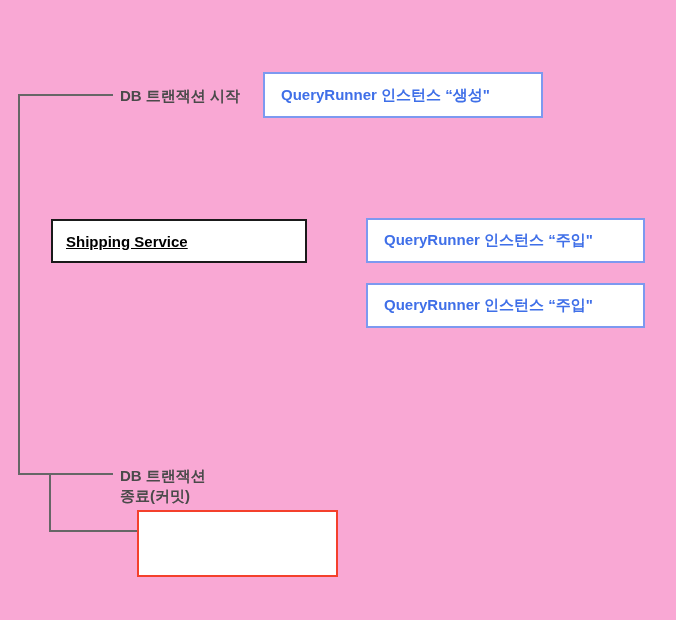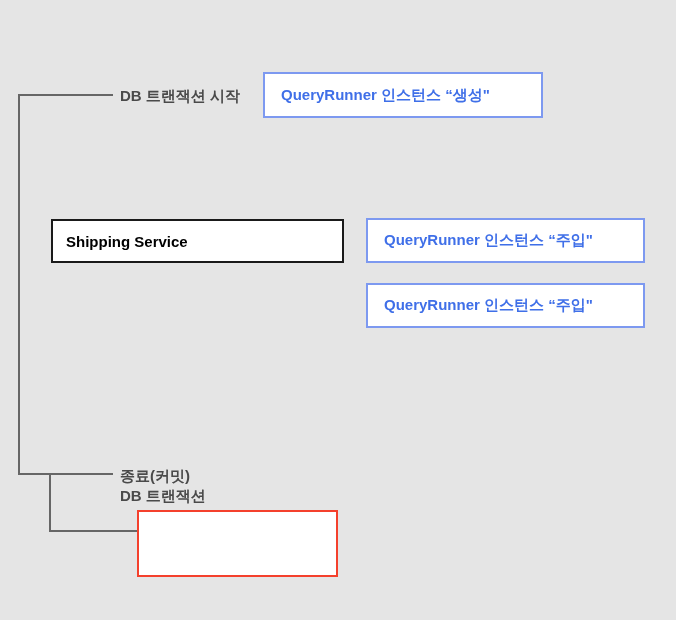"DB 트랜잭션 시작" .canvas { background: #e5e5e5 -> #f9a8d4 }
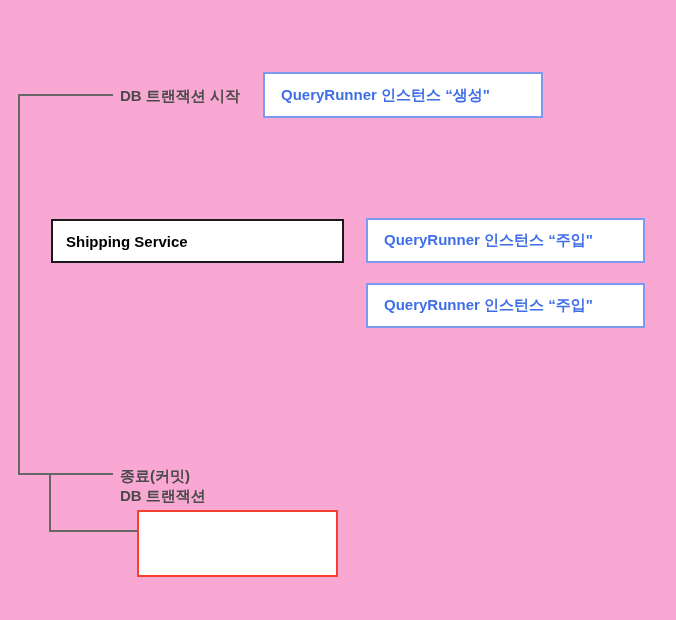"Shipping Service" #shipping-box { text-decoration: none -> underline; width: 293px -> 256px }
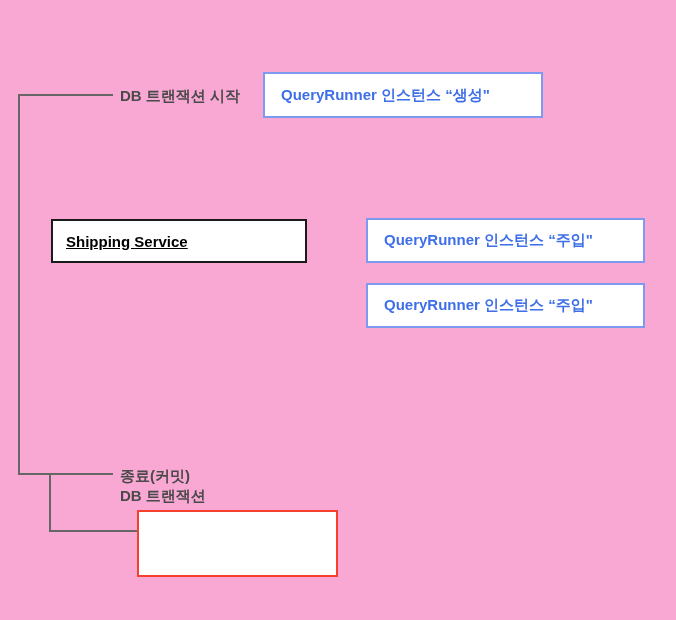"종료(커밋)" div { order: before "DB 트랜잭션" -> after "DB 트랜잭션" }
